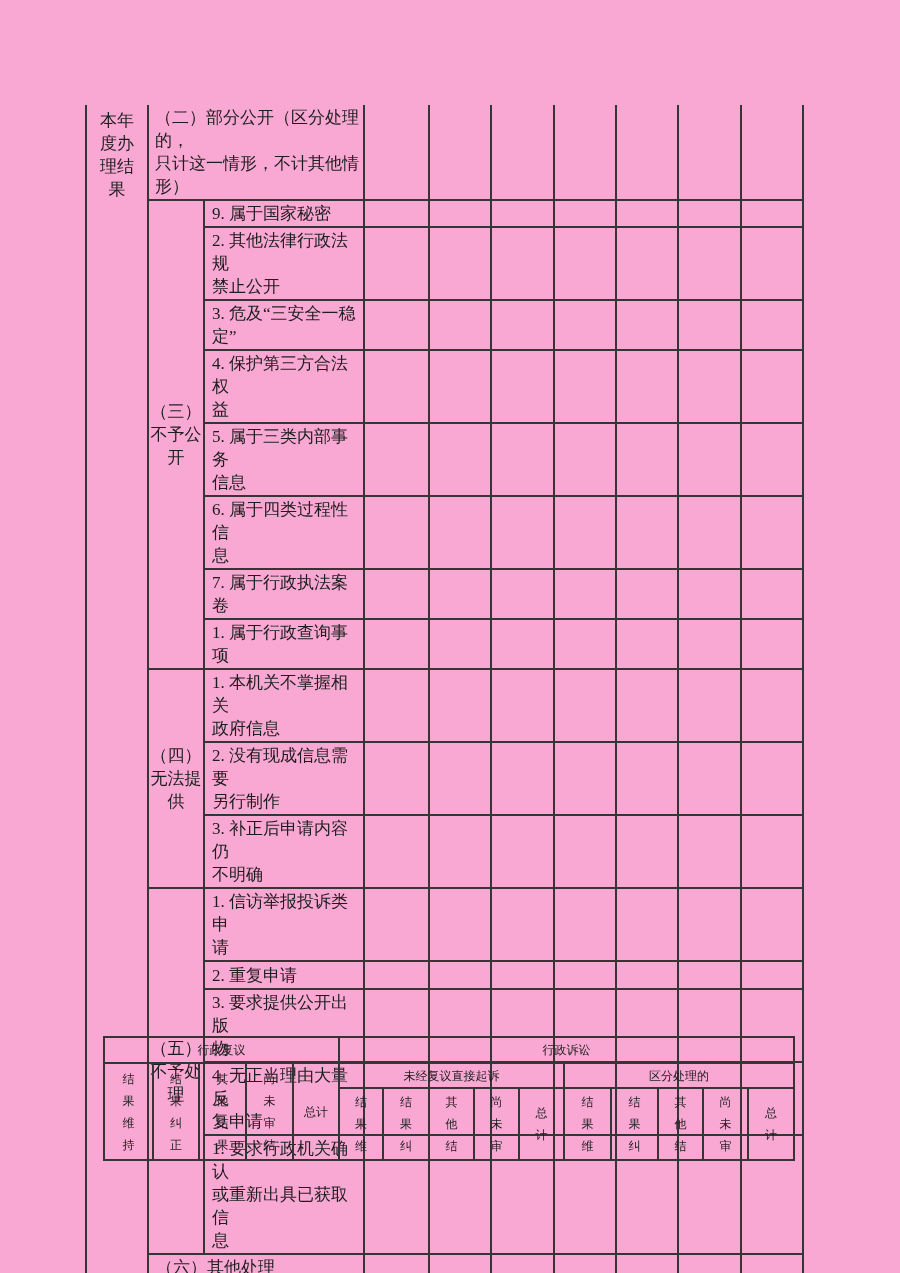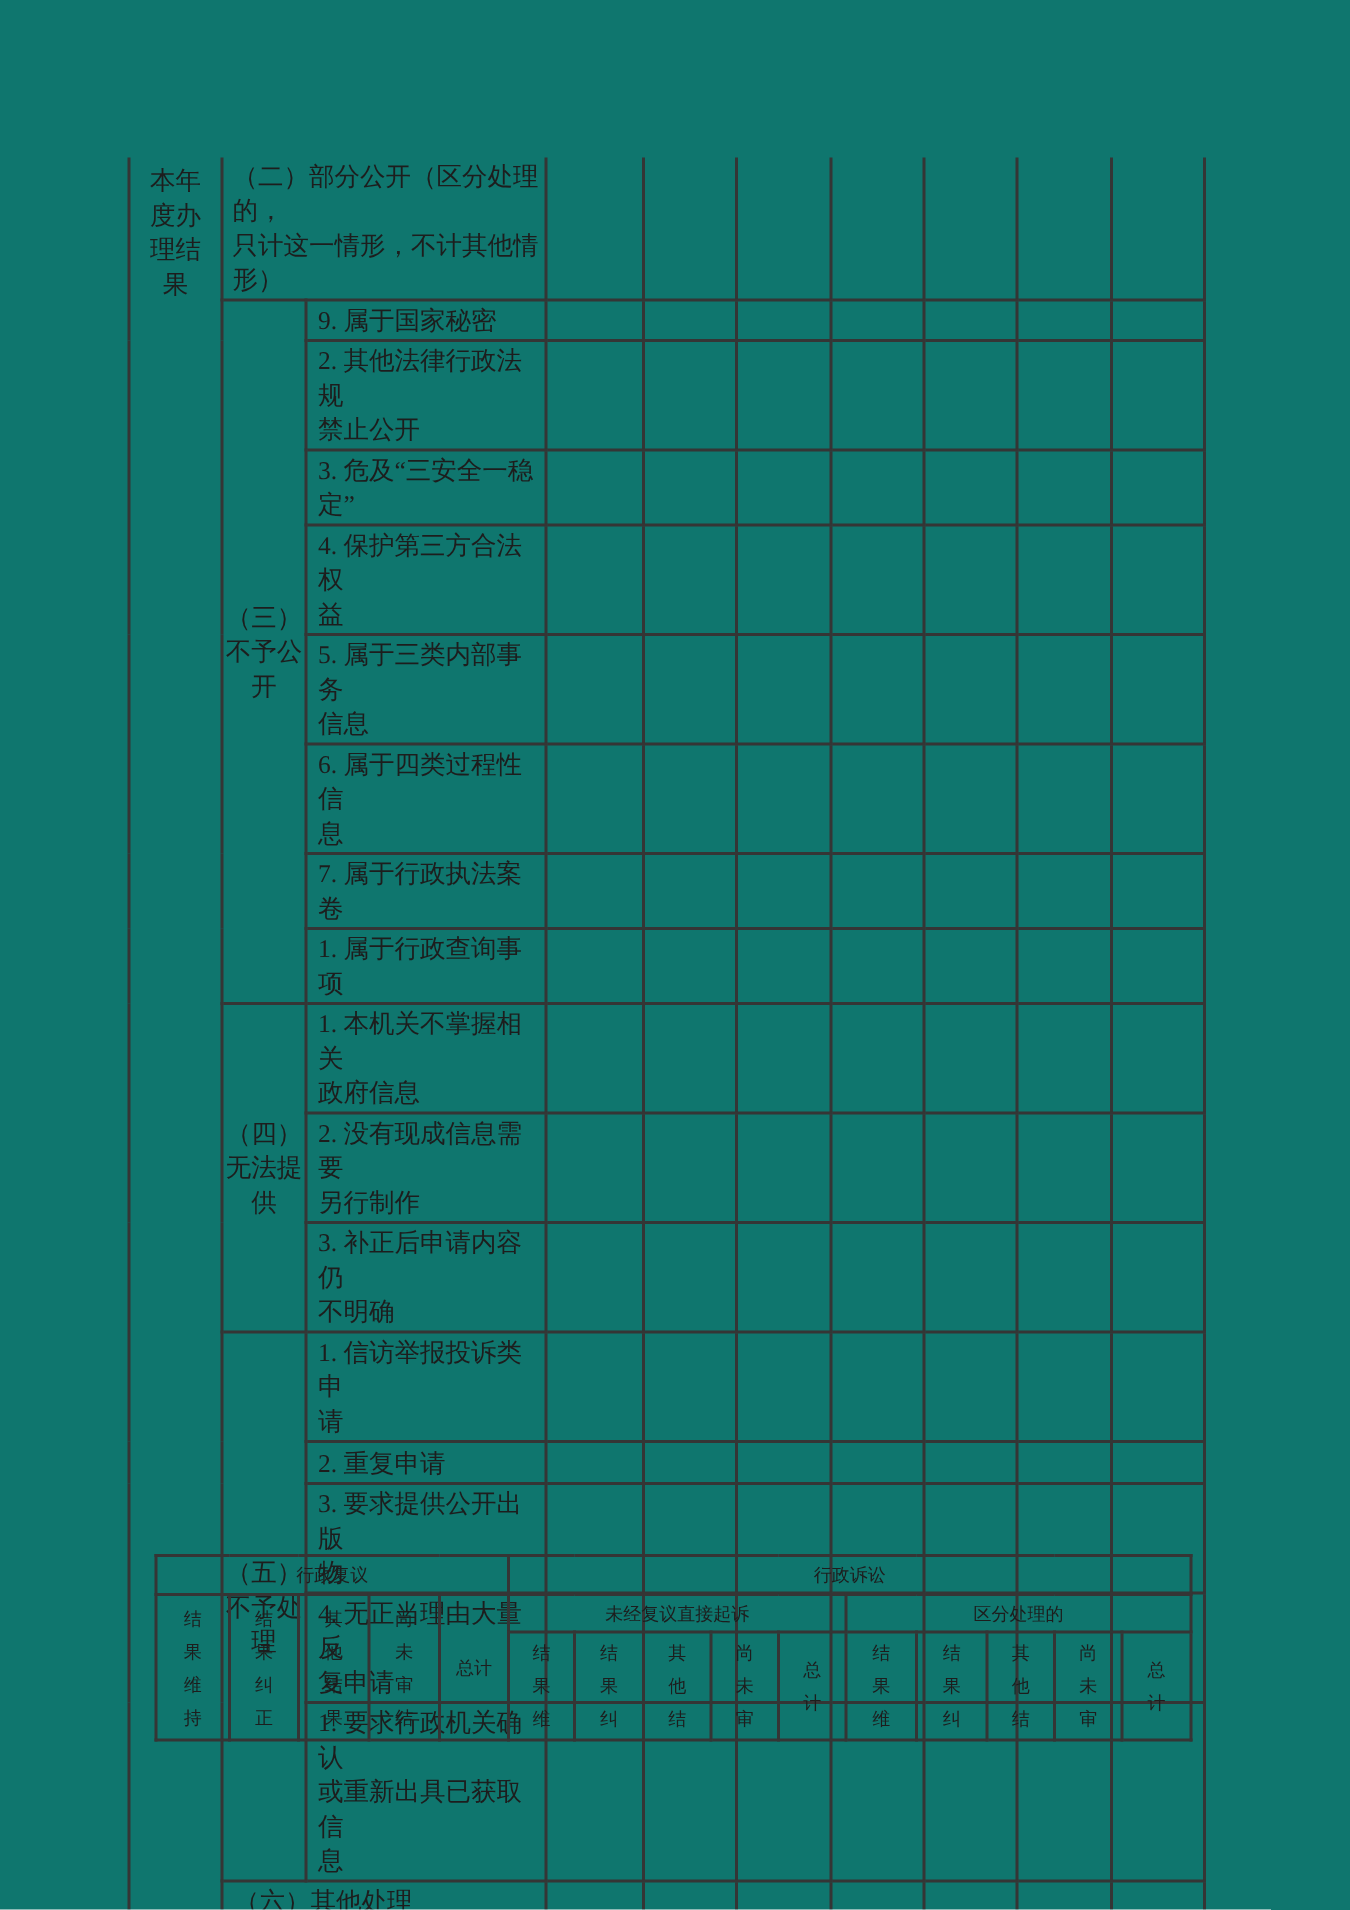"本年" .page { background: #0f766e -> #f9a8d4 }
